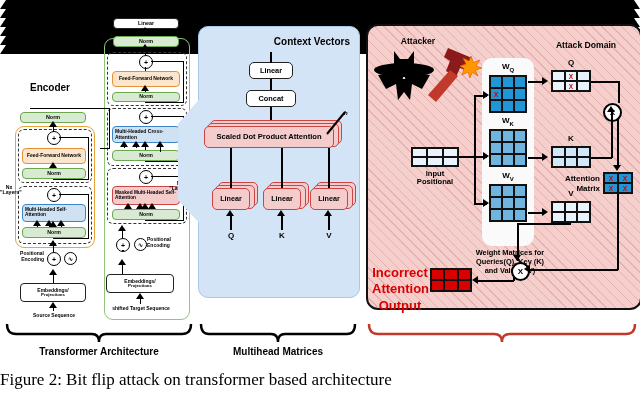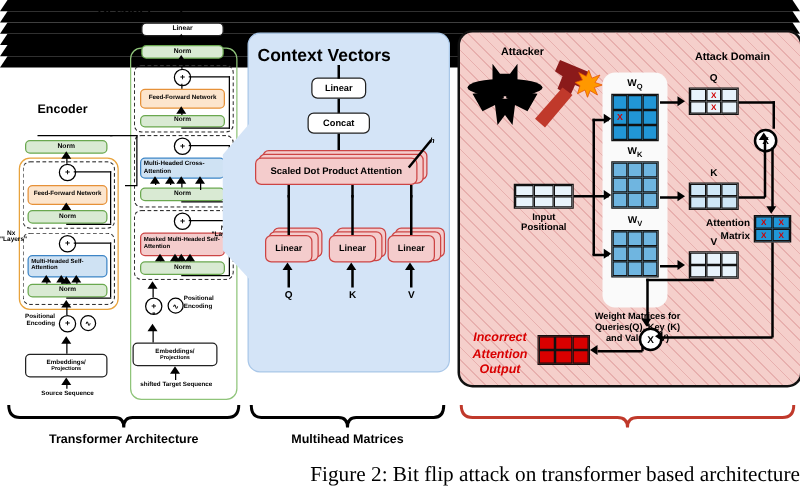"Context Vectors" div.lbl { font-size: 14px -> 10px; text-align: left -> right }
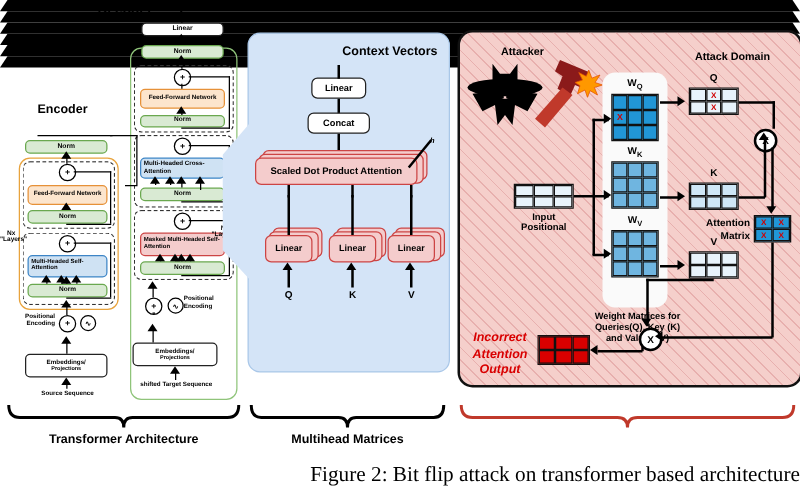"Incorrect" div.lbl { font-size: 10px -> 13px; font-style: italic -> none }
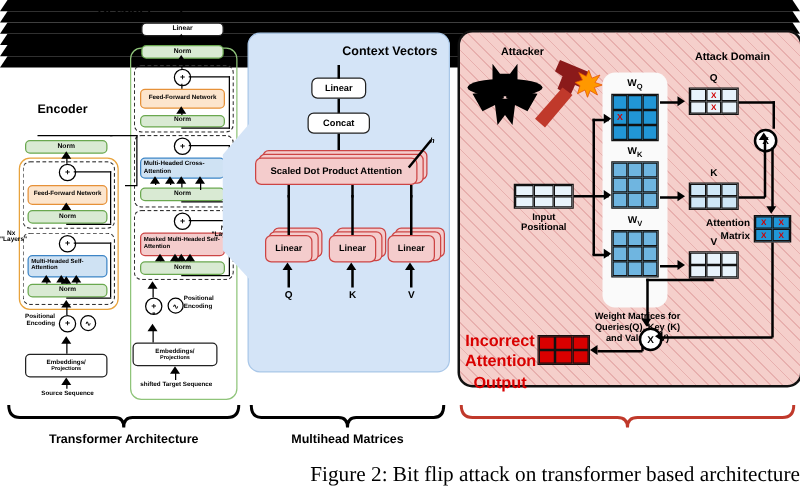"Figure 2: Bit flip attack" .caption { text-align: right -> left }
